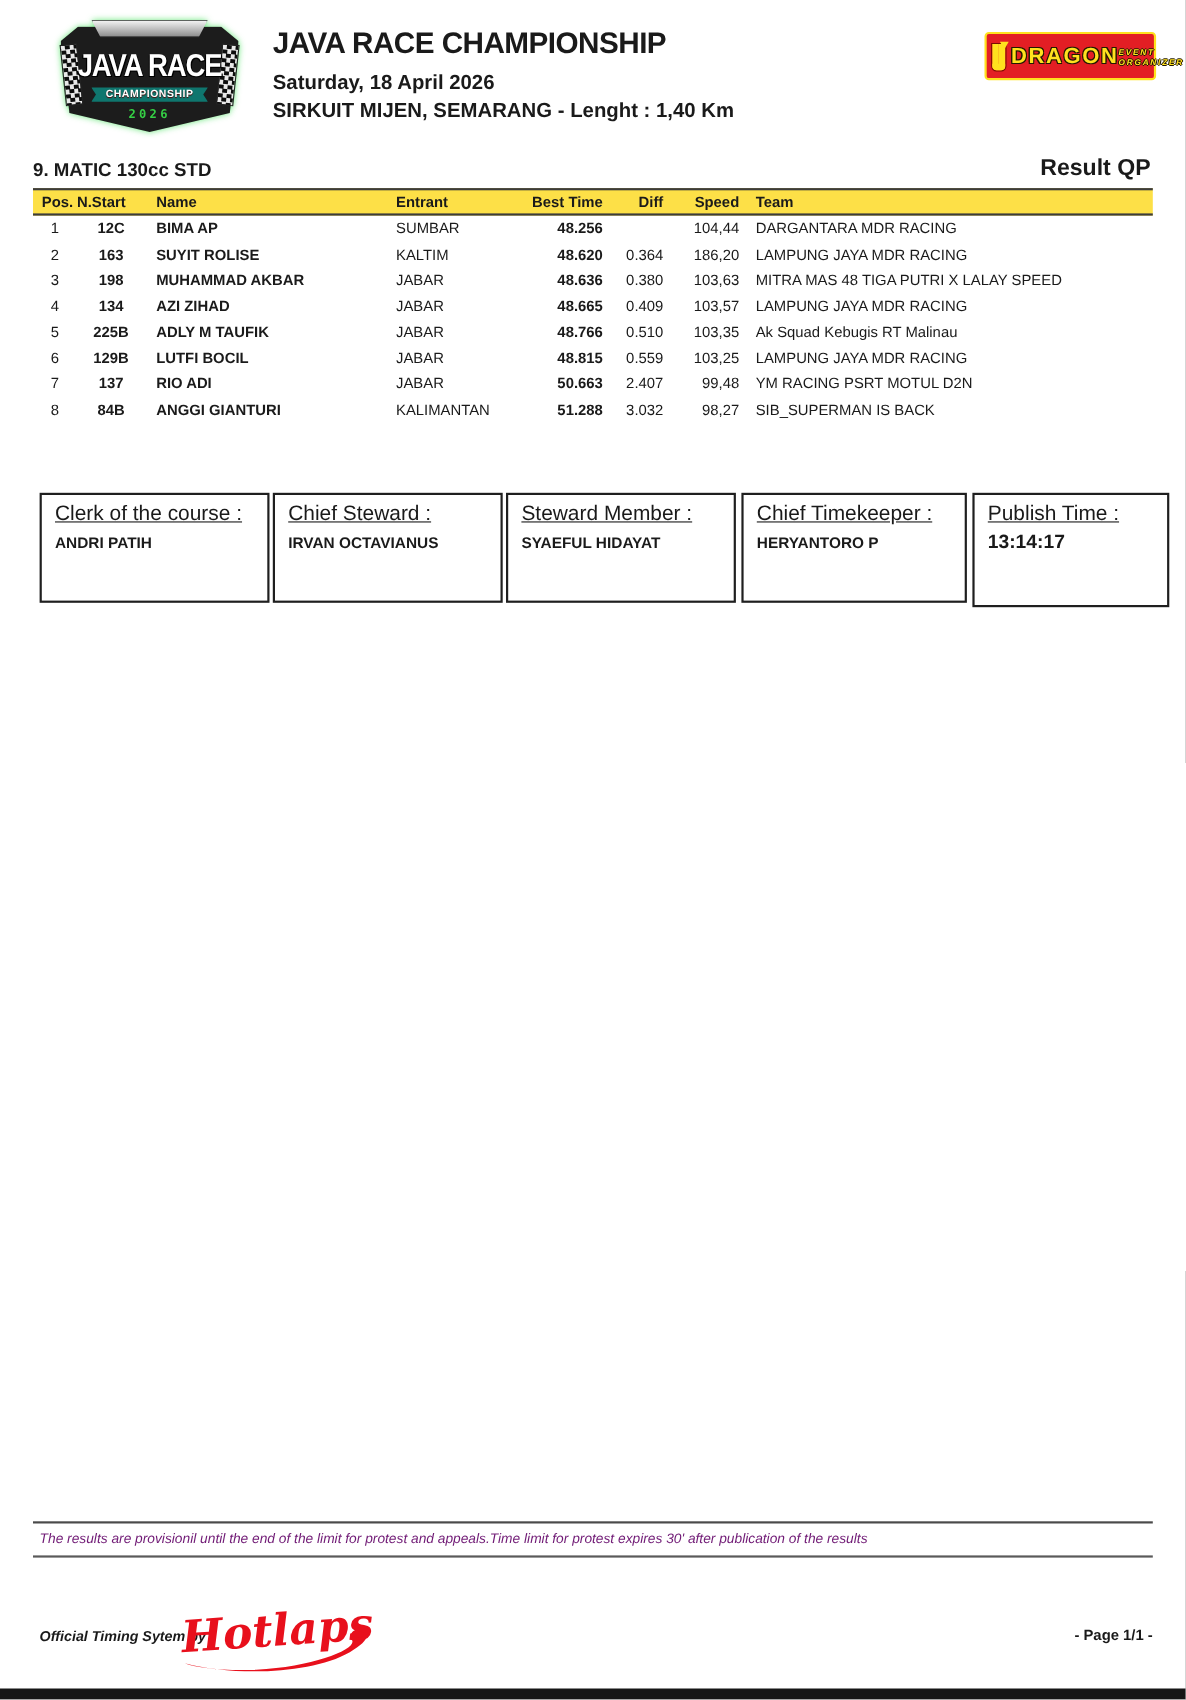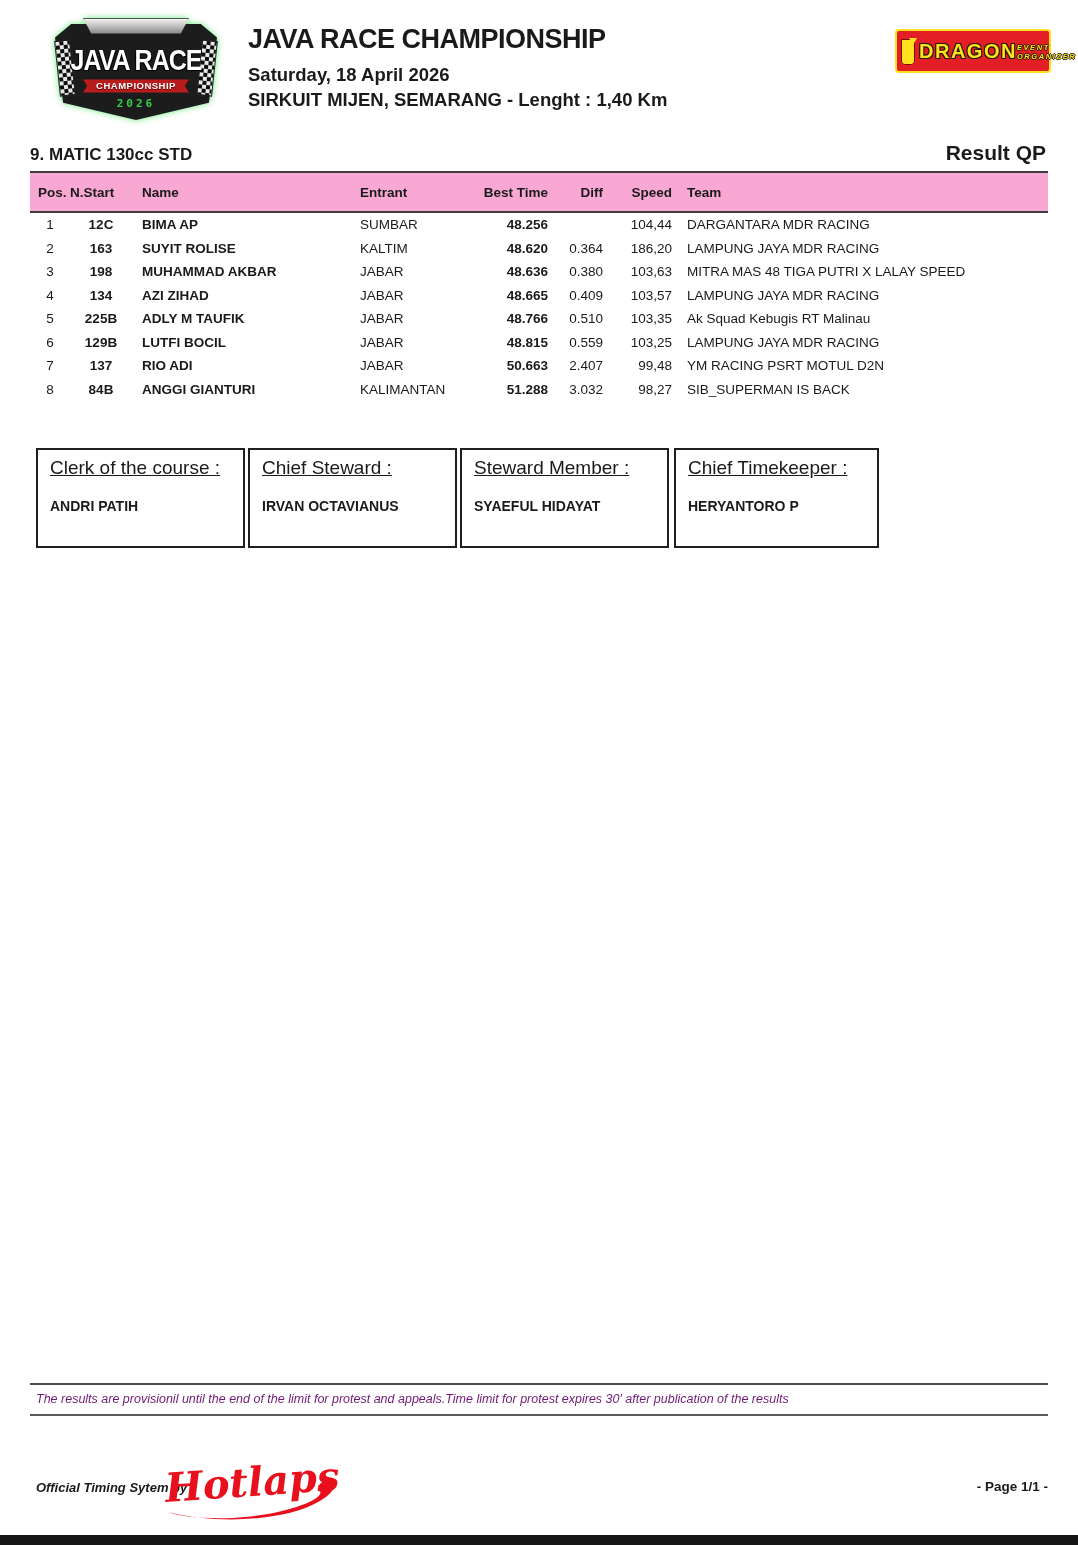"CHAMPIONSHIP" .badge-ribbon { background: #b91c1c -> #0f766e }
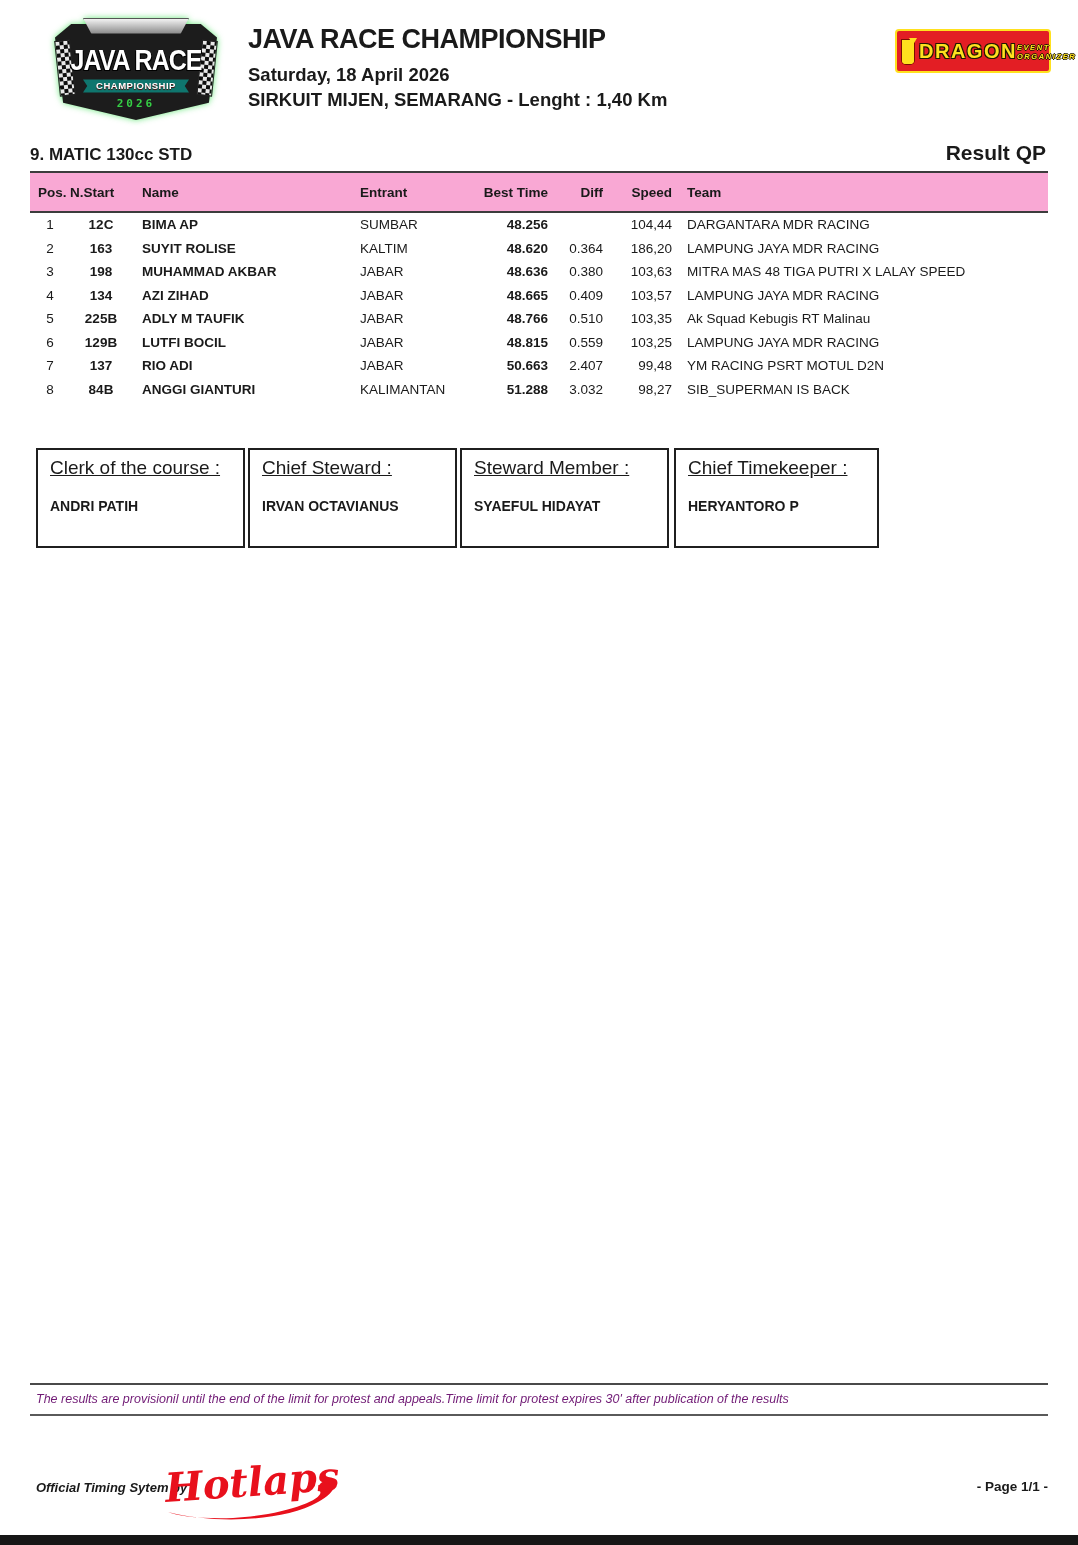"Pos." .thead { background: #f9a8d4 -> #fde047; height: 42px -> 25px }
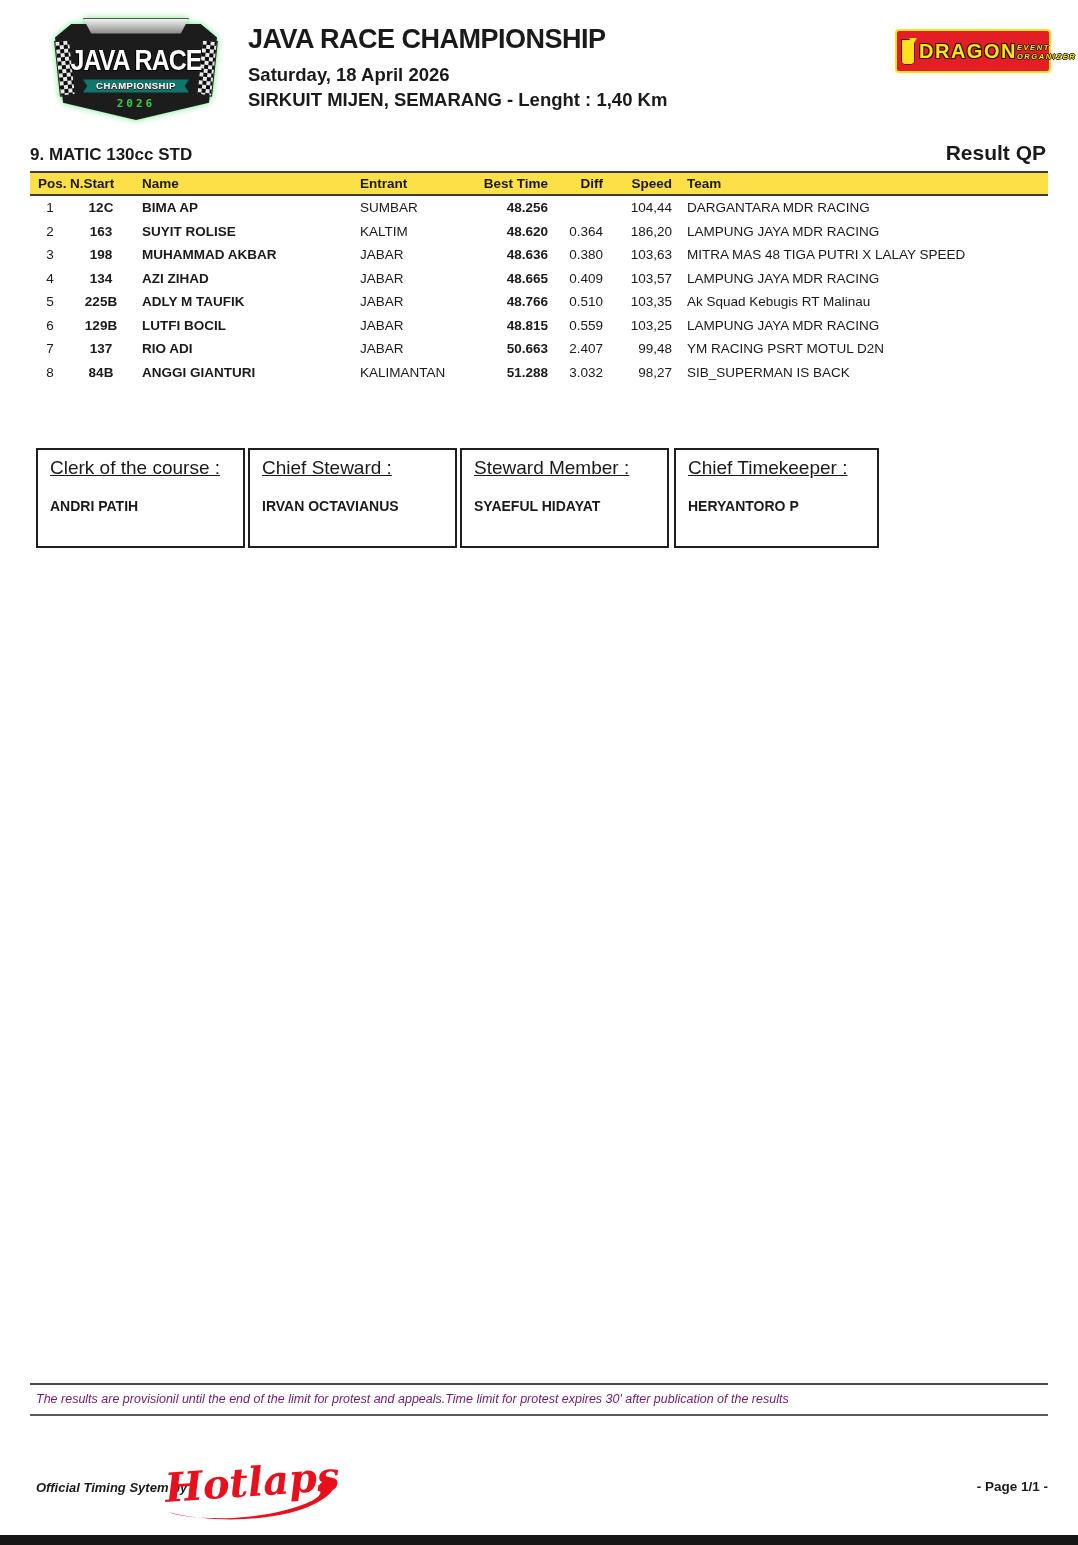"Publish Time :" div.publish-box { html: none -> <div> <div>Publish Time :</div> <div>13:14:17</div> </div> }
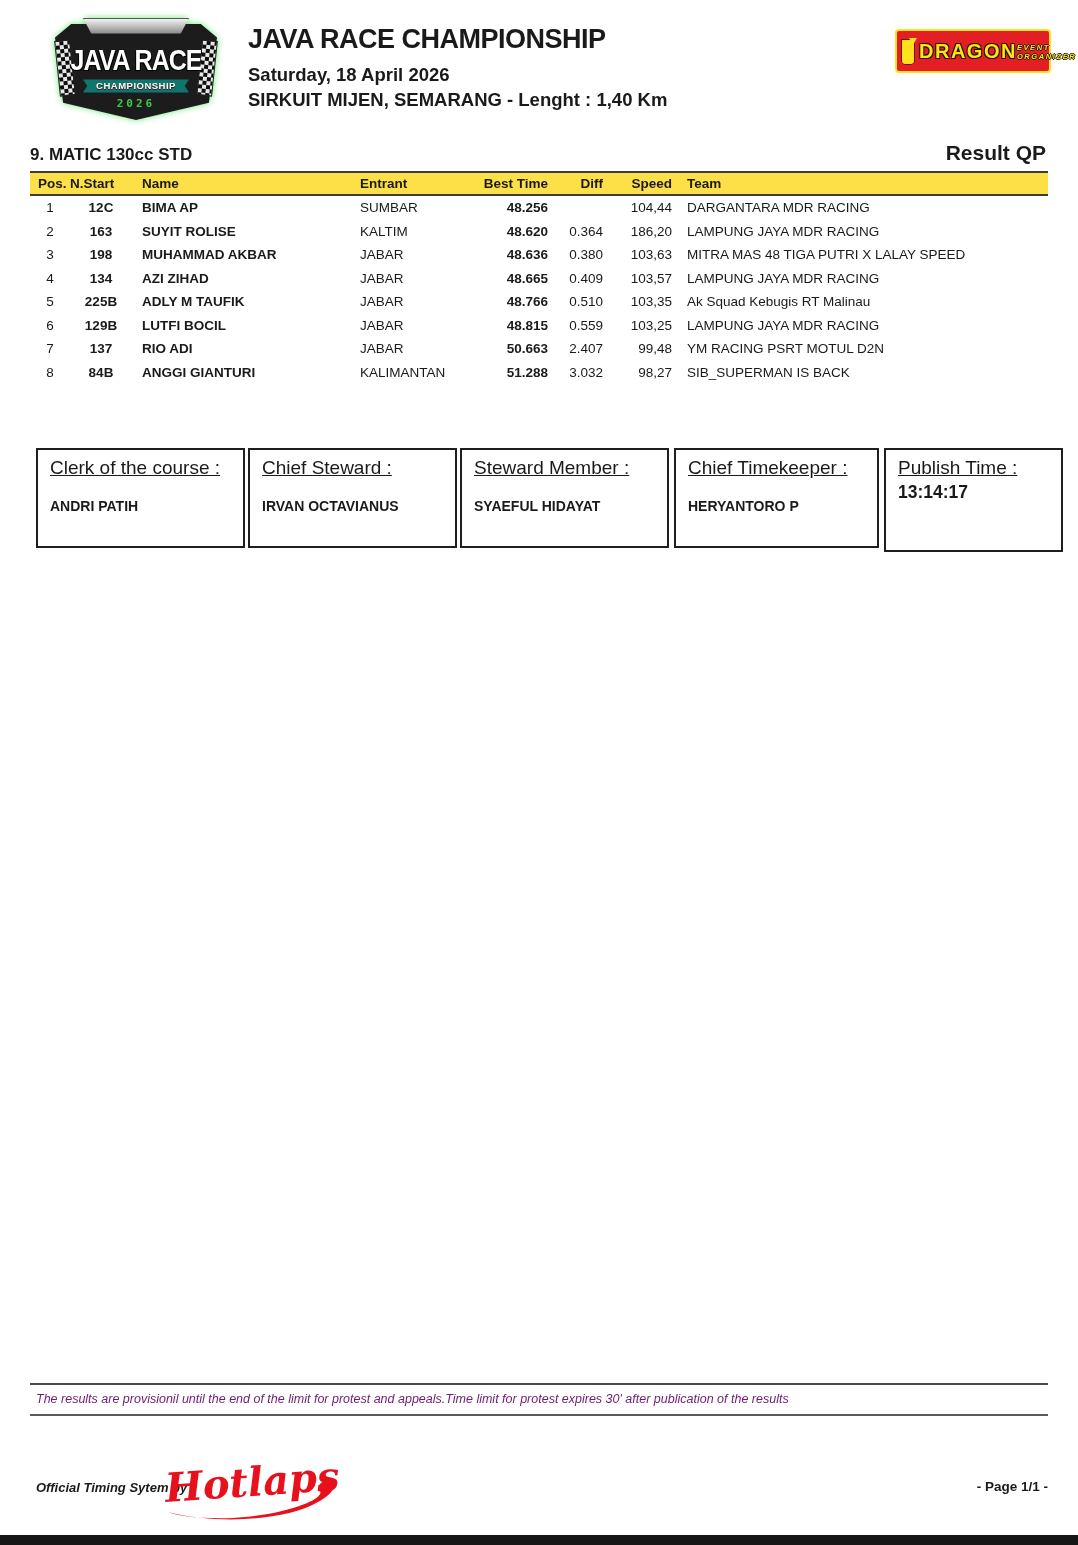"ANDRI PATIH" .official-name { margin-top: 19px -> 6px }
